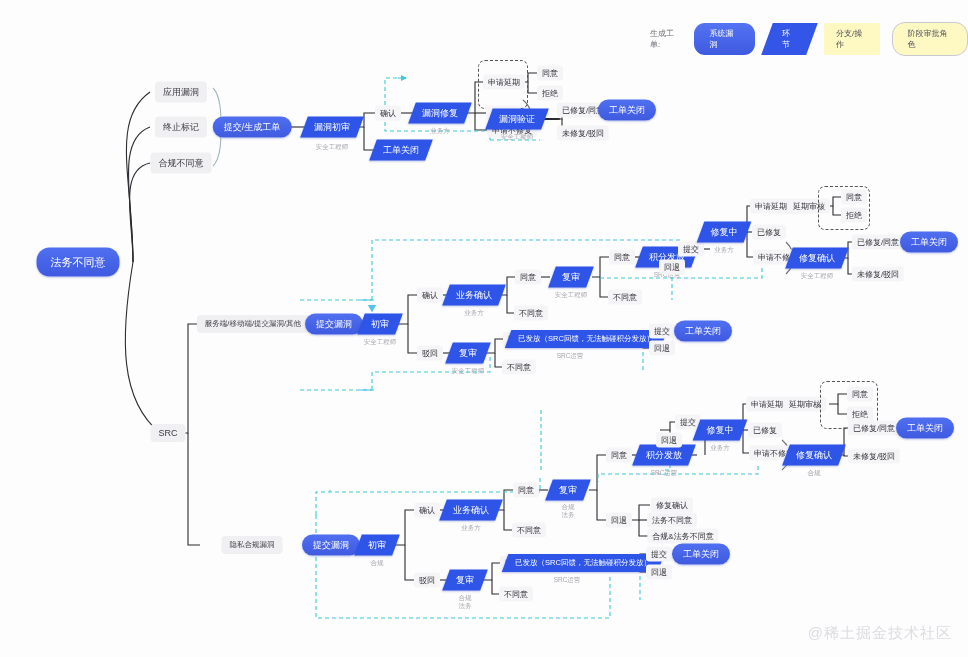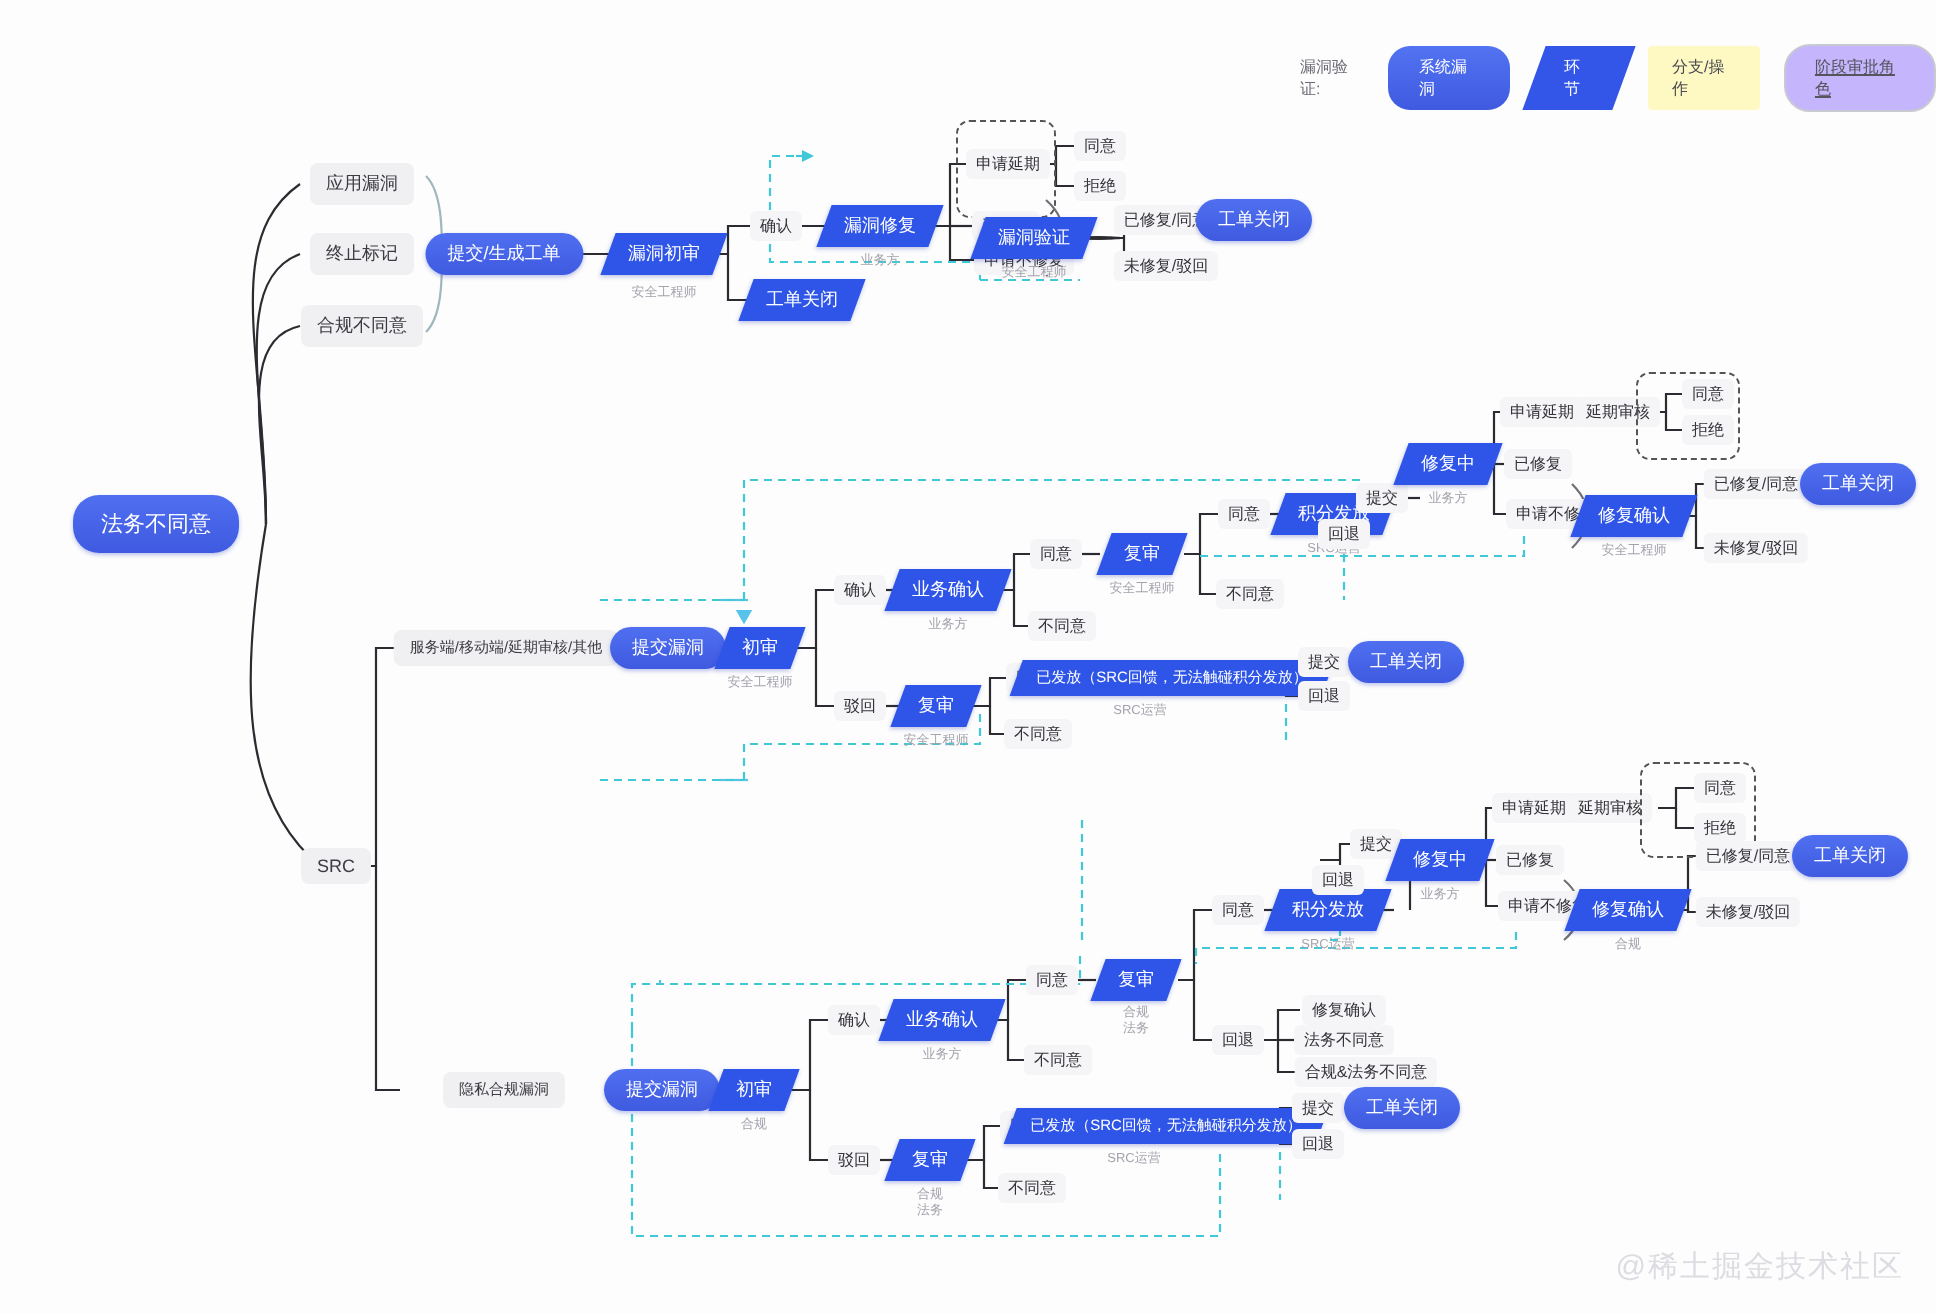"漏洞验证:" span.lbl { text: 漏洞验证 -> 生成工单 }
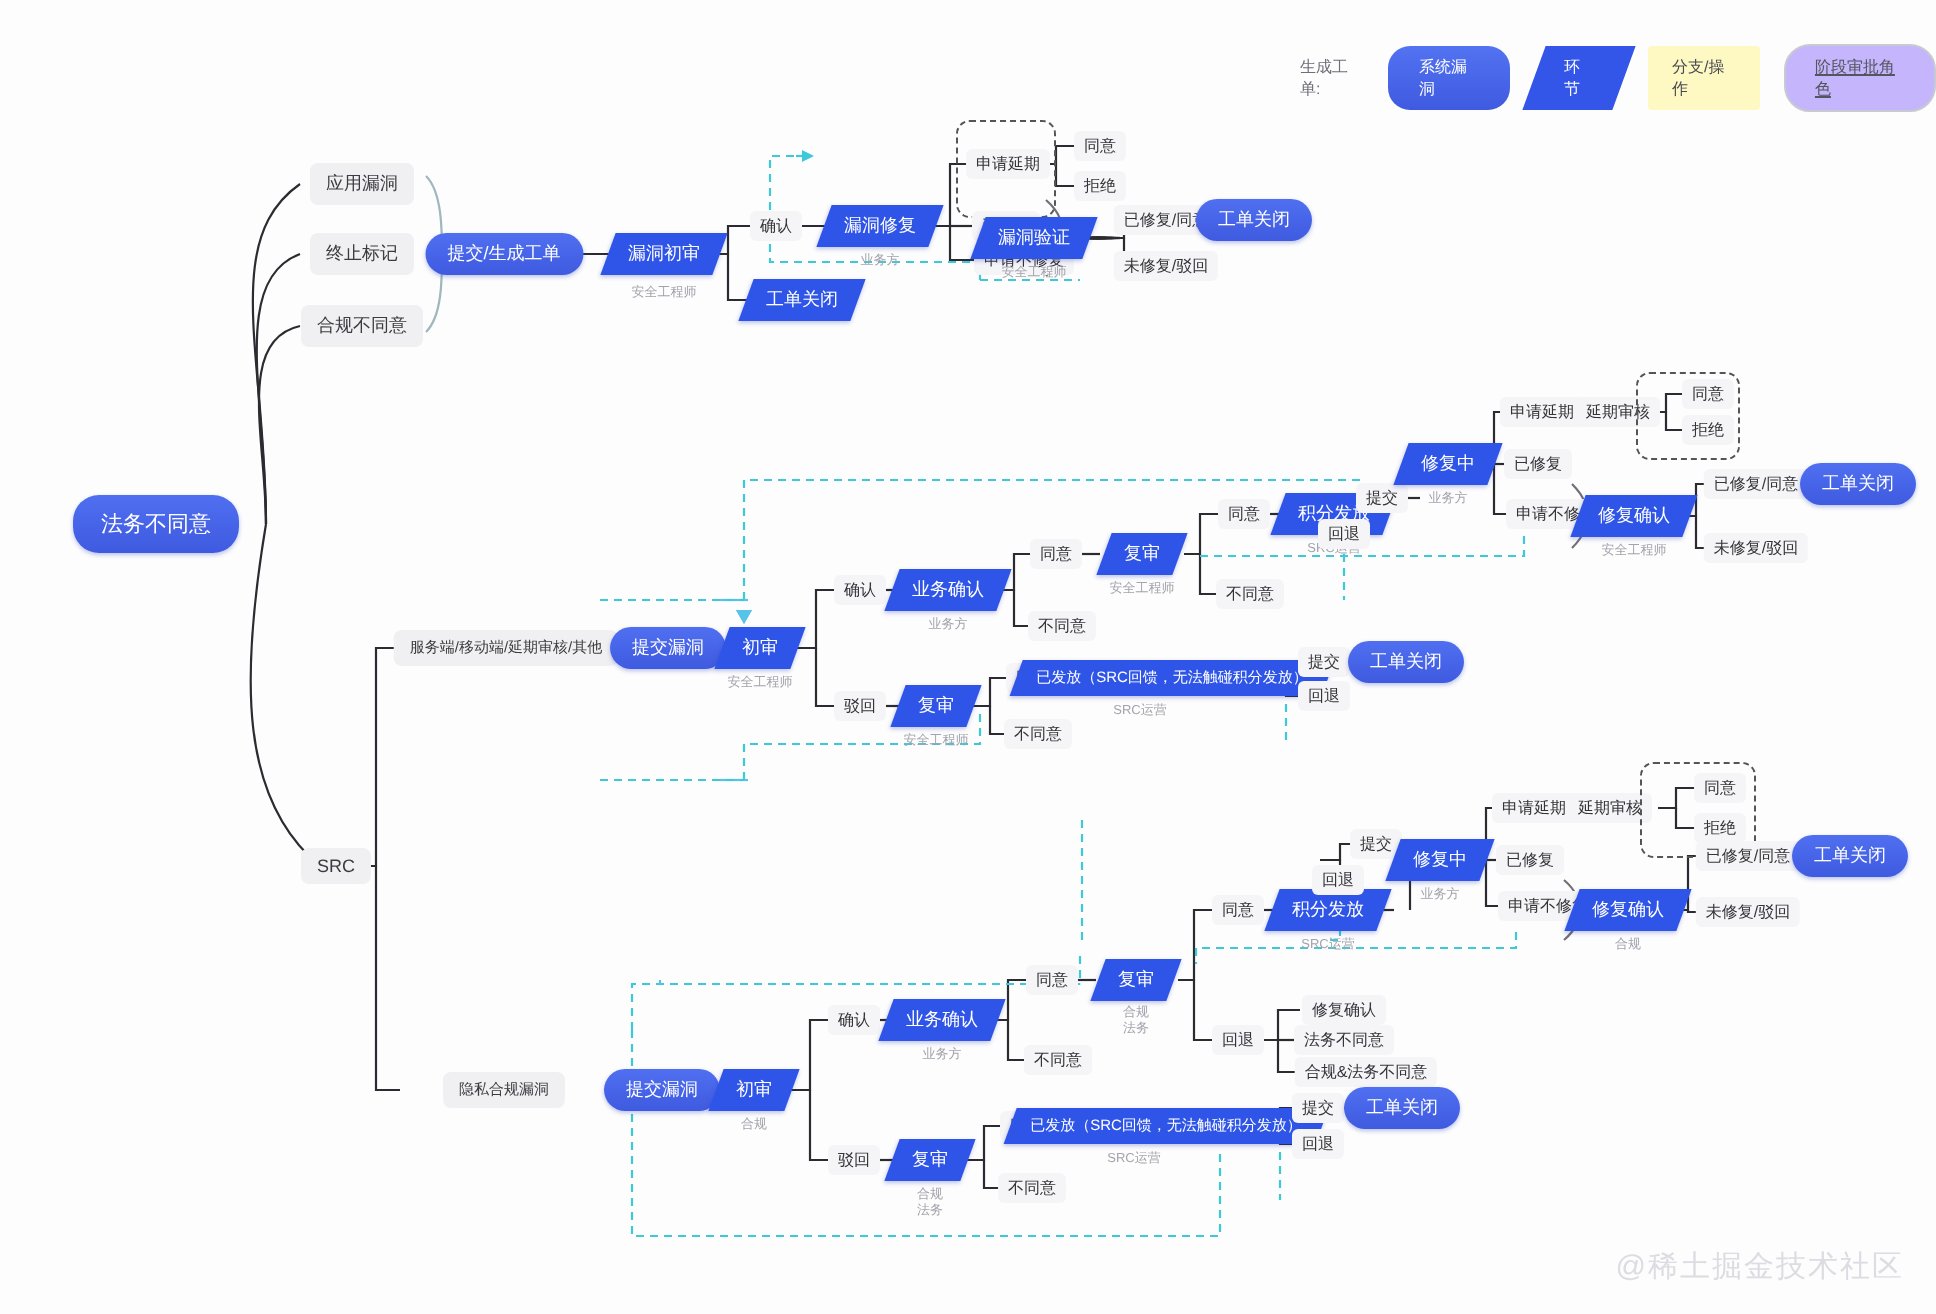"阶段审批角色" .lg-round { background: #c4b5fd -> #fef9c3; text-decoration: underline -> none }
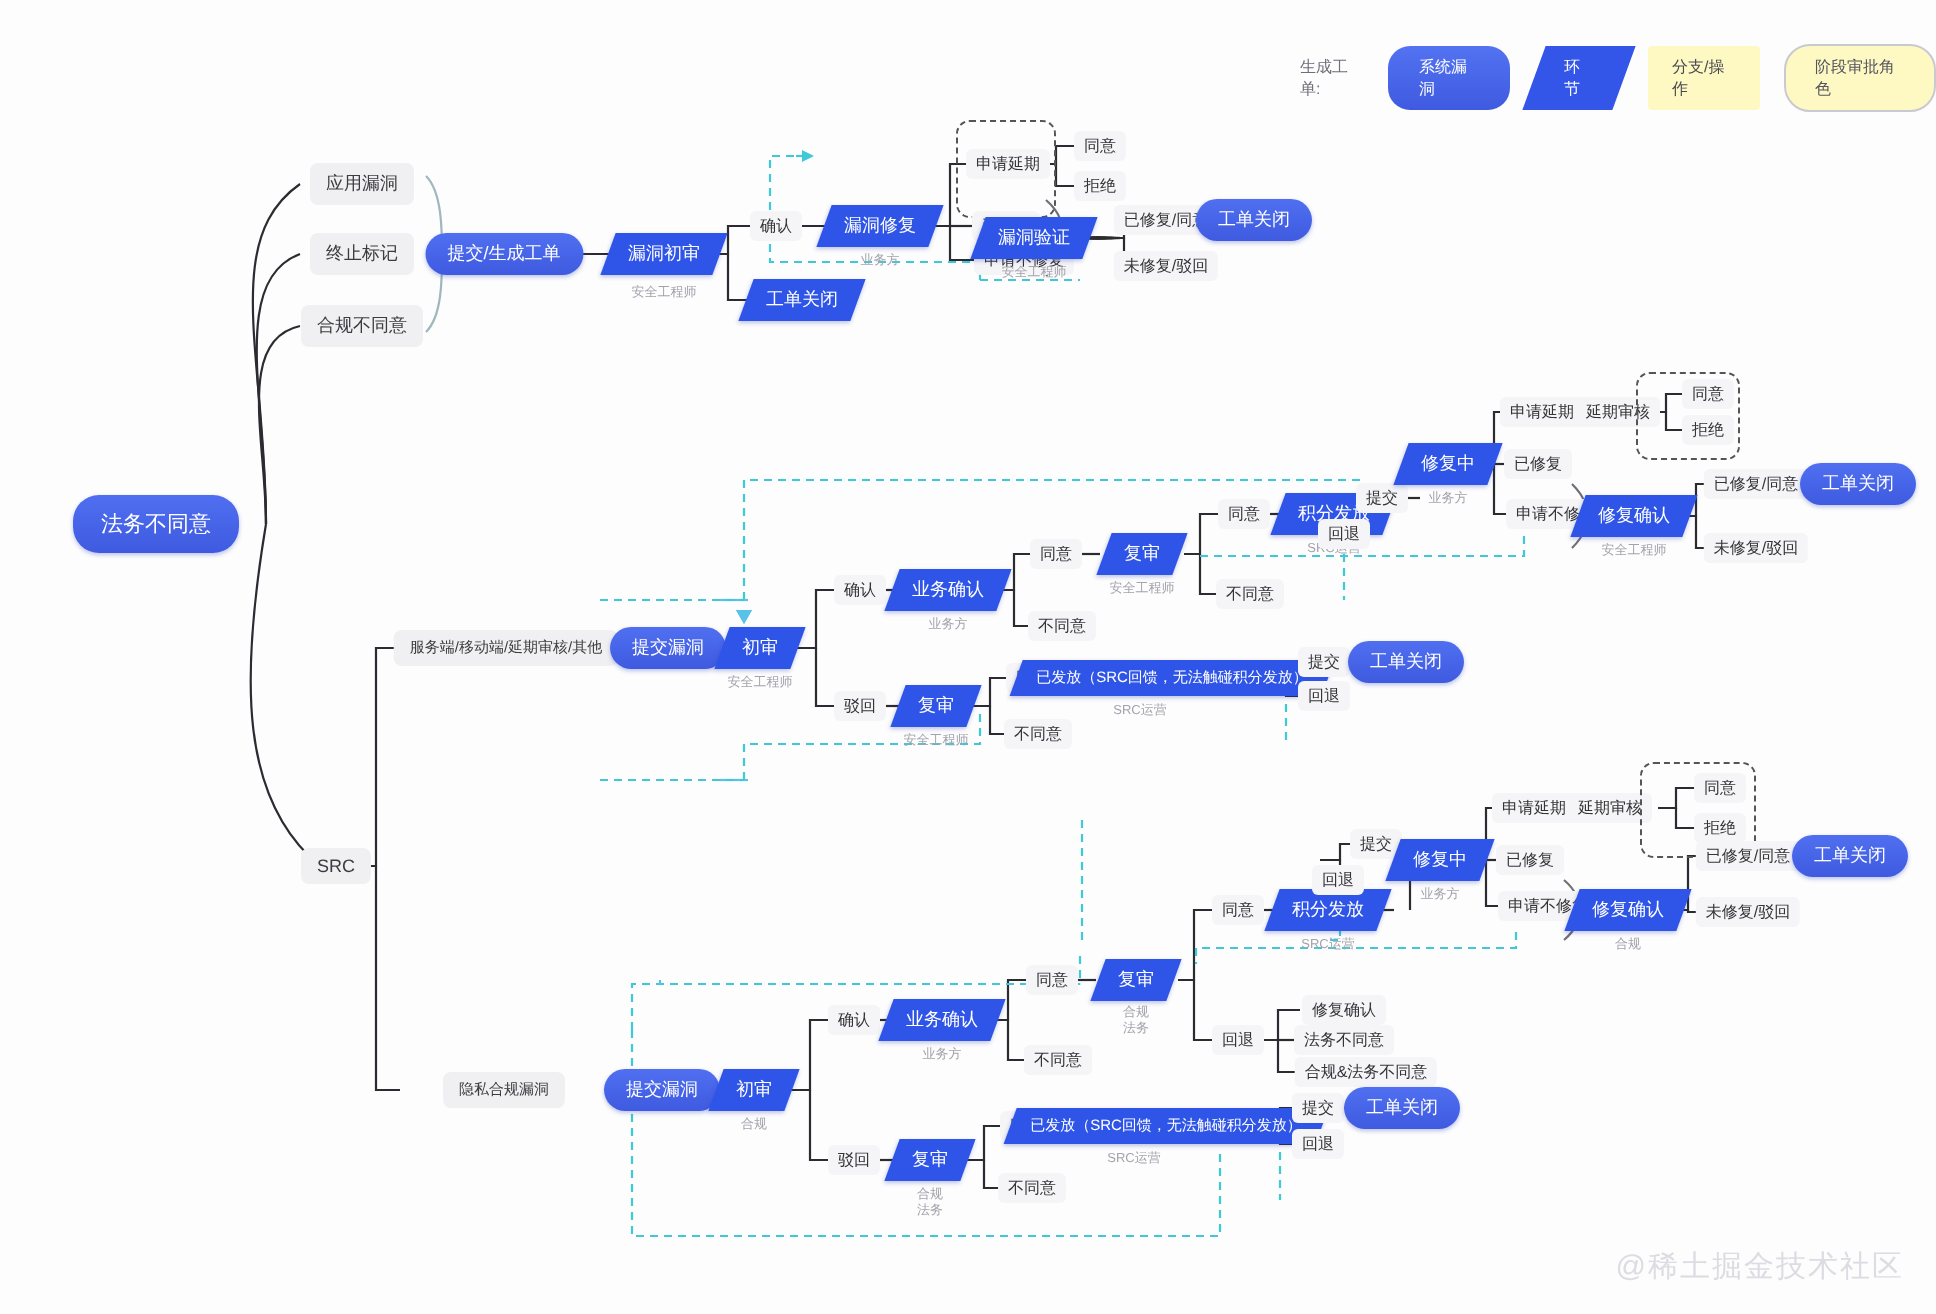"服务端/移动端/延期审核/其他" div.node { text: /延期审核/ -> /提交漏洞/ }
